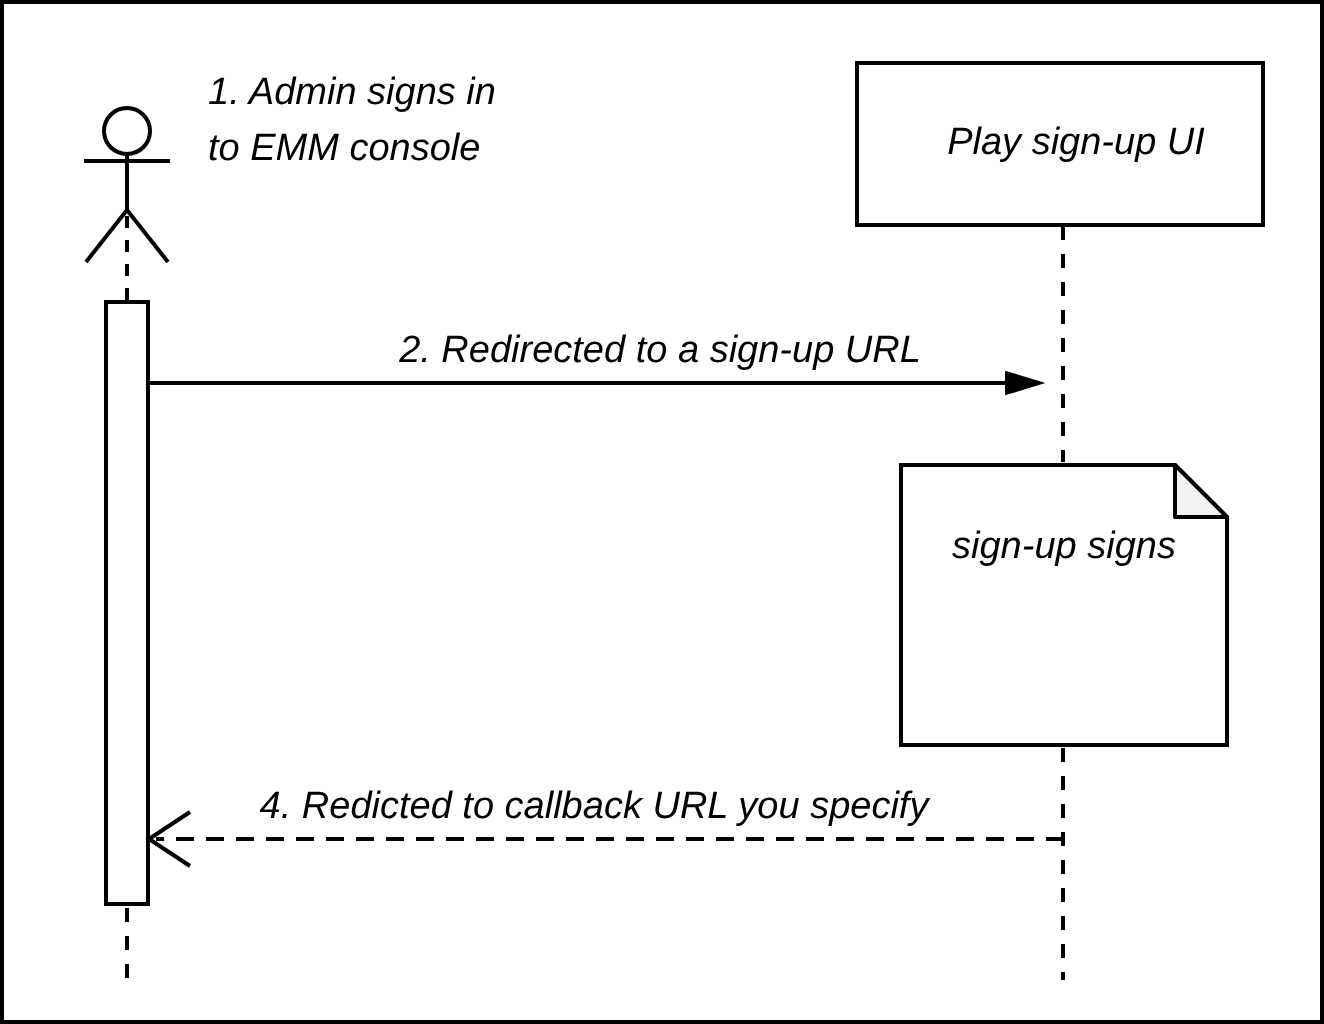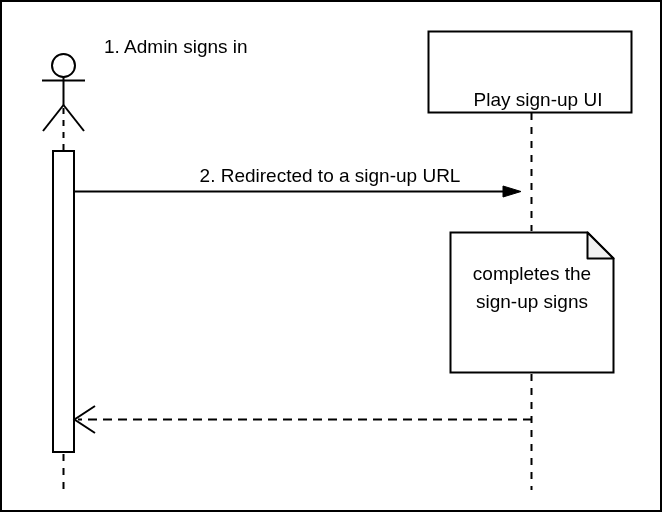"1. Admin signs in" .canvas { font-style: none -> italic }
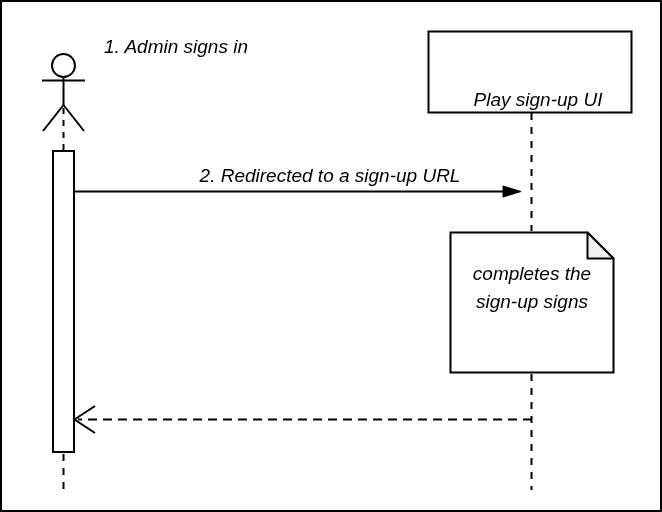"to EMM console" div { html: none -> <div>to EMM console</div> }
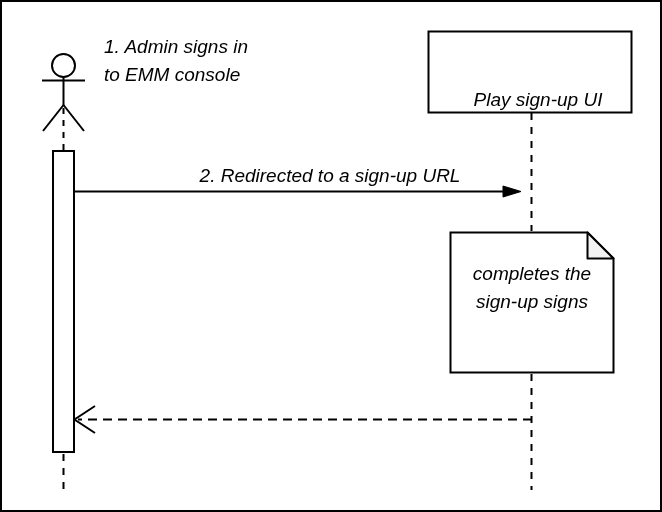"Play sign-up UI" div.label { margin-top: 28px -> none }
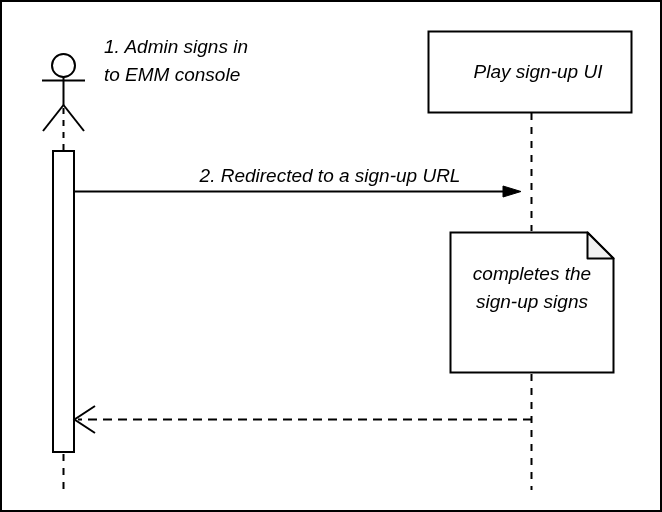"completes the" div { html: <div>completes the</div> -> none }
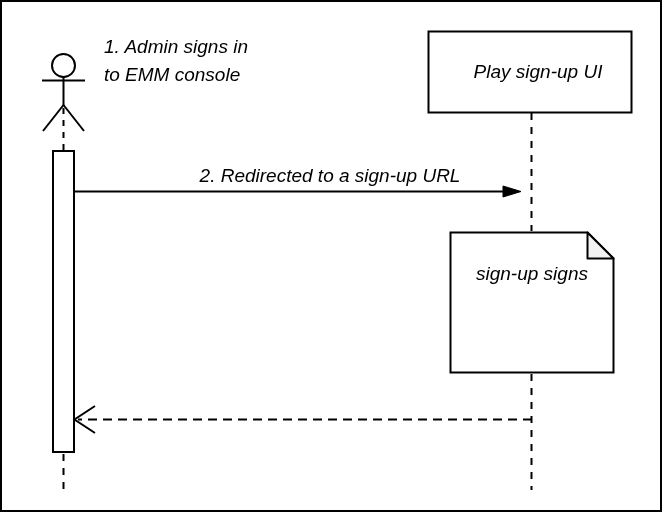"4. Redicted to callback URL" div.label { html: none -> <div>4. Redicted to callback URL you specify</div> }
